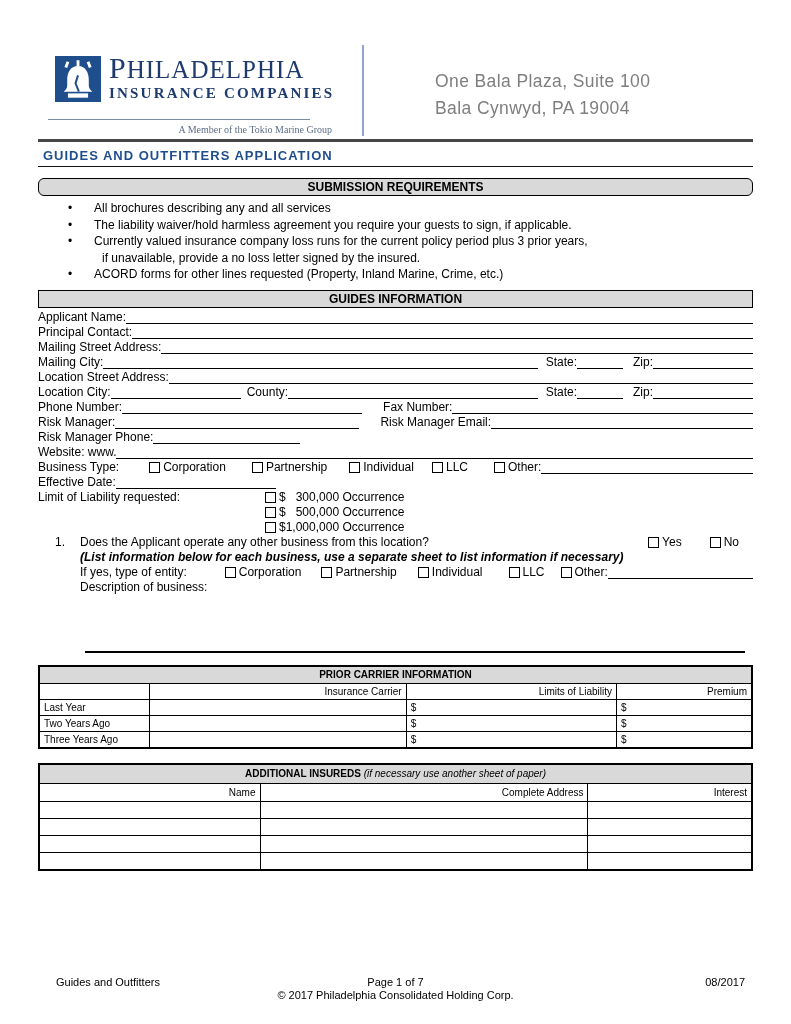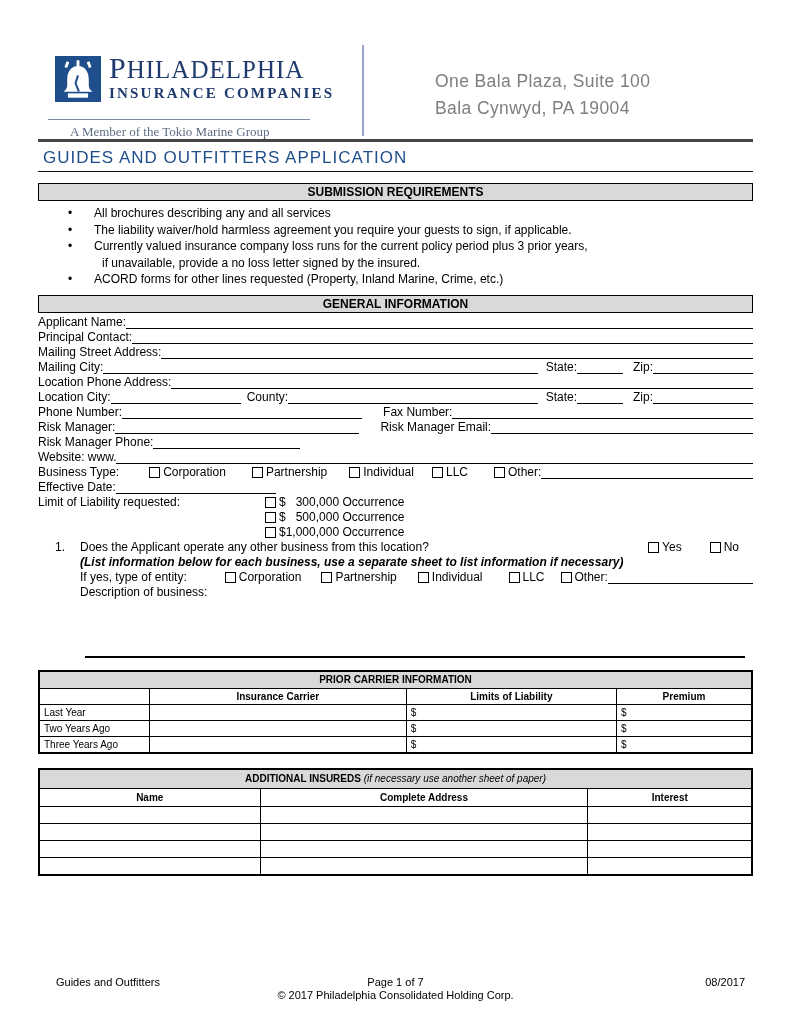"A Member of the Tokio" .tagline { font-size: 13px -> 10px; text-align: left -> right }
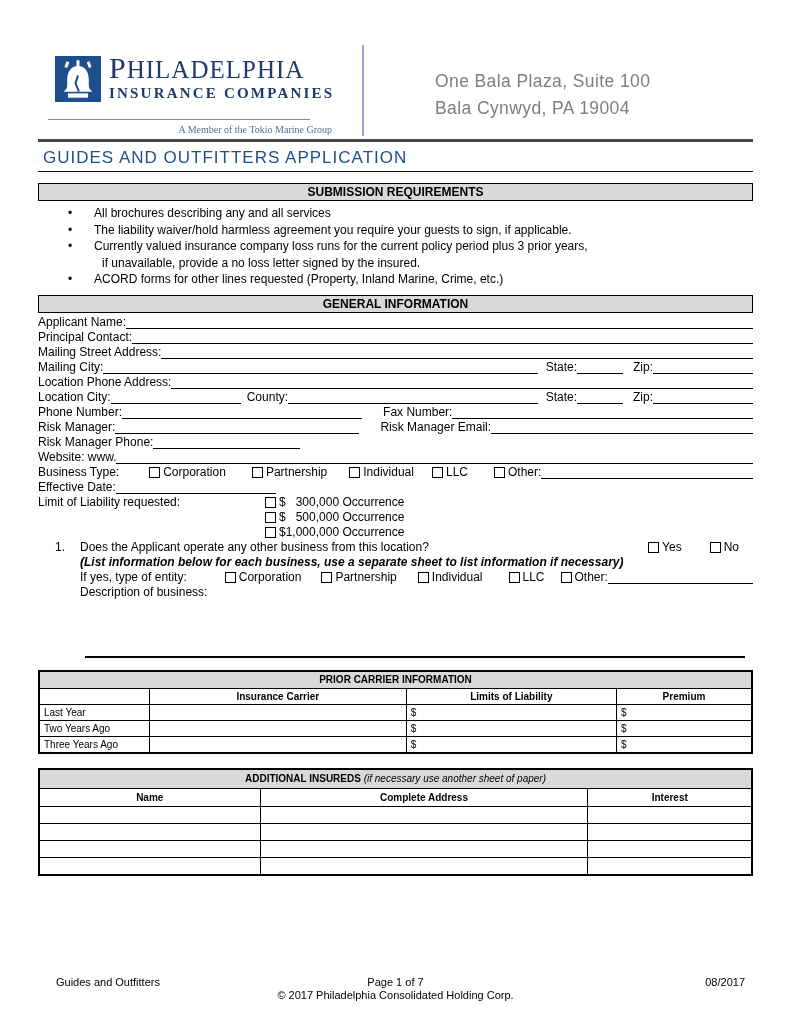"GUIDES AND OUTFITTERS APPLICATION" .page-title { font-size: 17px -> 13px; font-weight: 400 -> 700 }
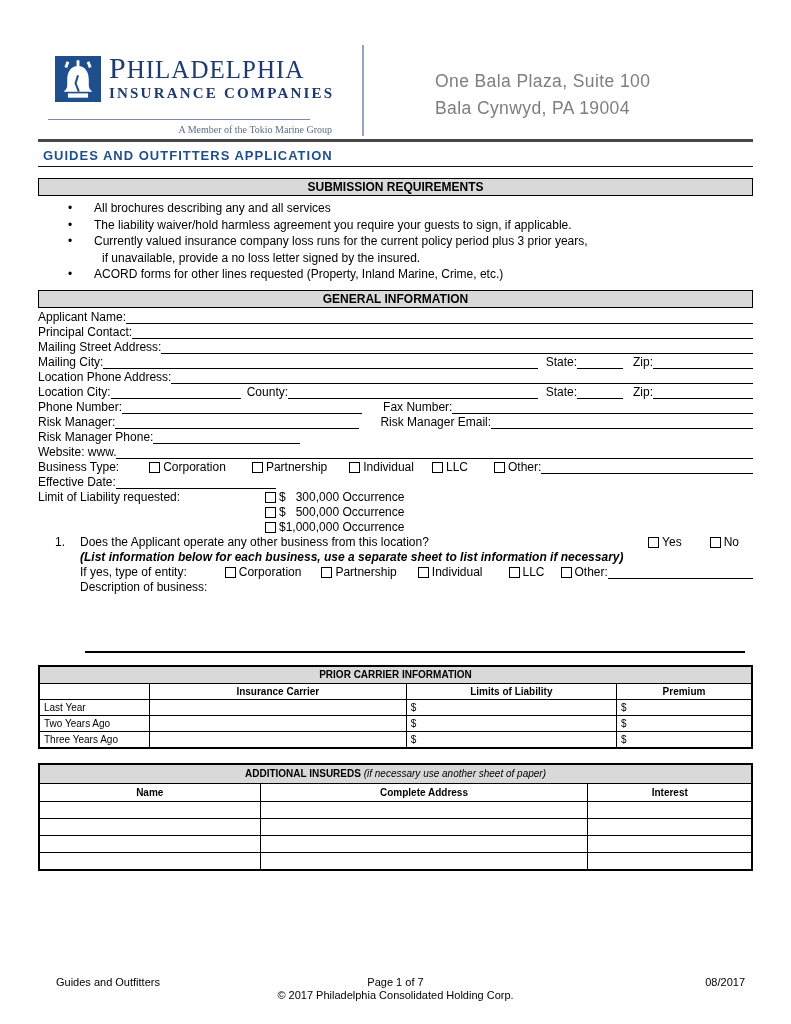"SUBMISSION REQUIREMENTS" .sec-bar.sub { border-radius: none -> 6px }
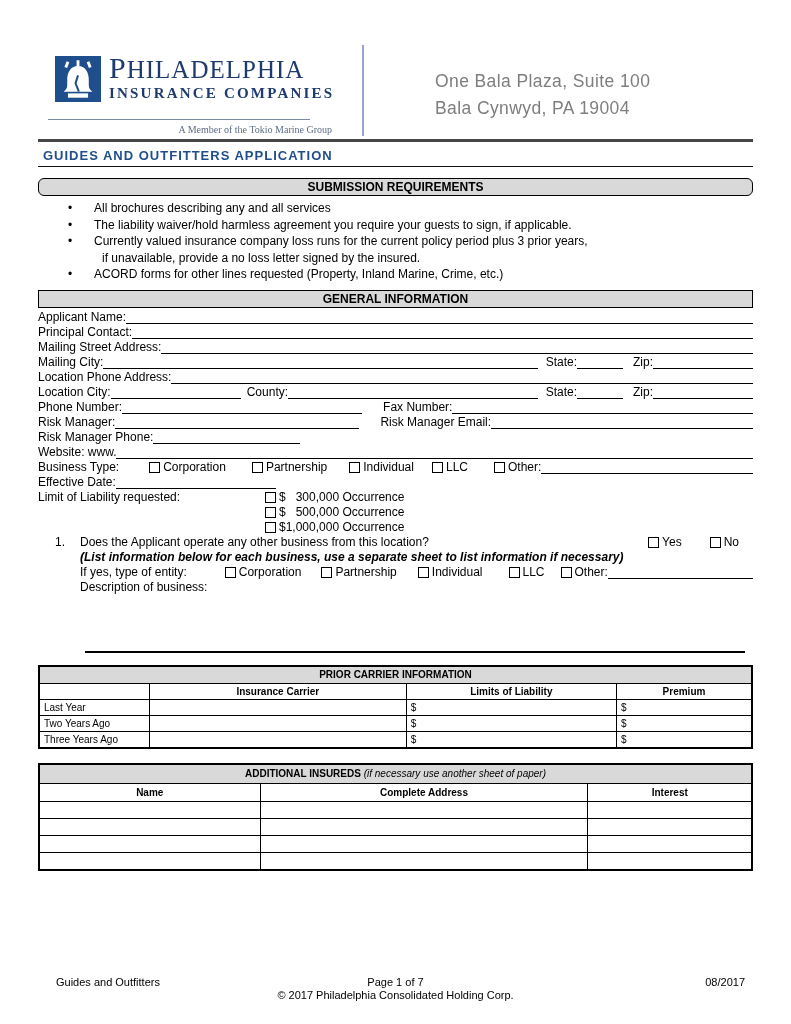"GENERAL INFORMATION" div.sec-bar { text: GENERAL -> GUIDES }
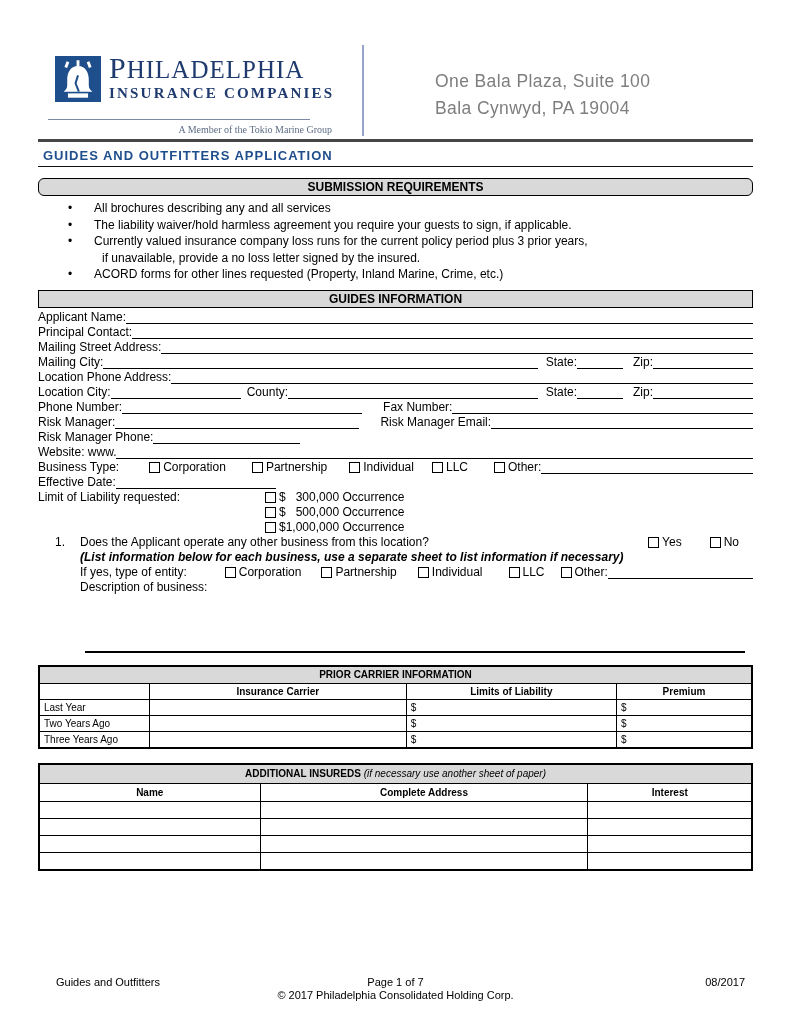"Location Phone Address:" span.lbl { text: Phone -> Street }
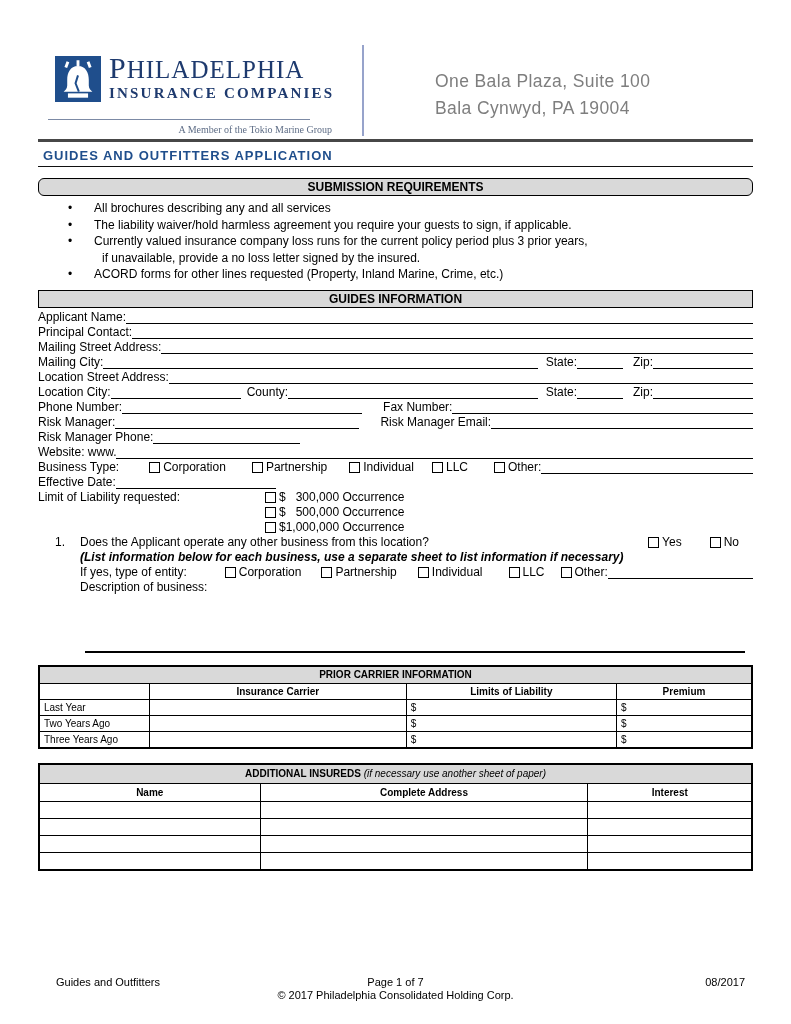"Insurance Carrier" .tbl .colhead { font-weight: 700 -> 400; text-align: center -> right }
